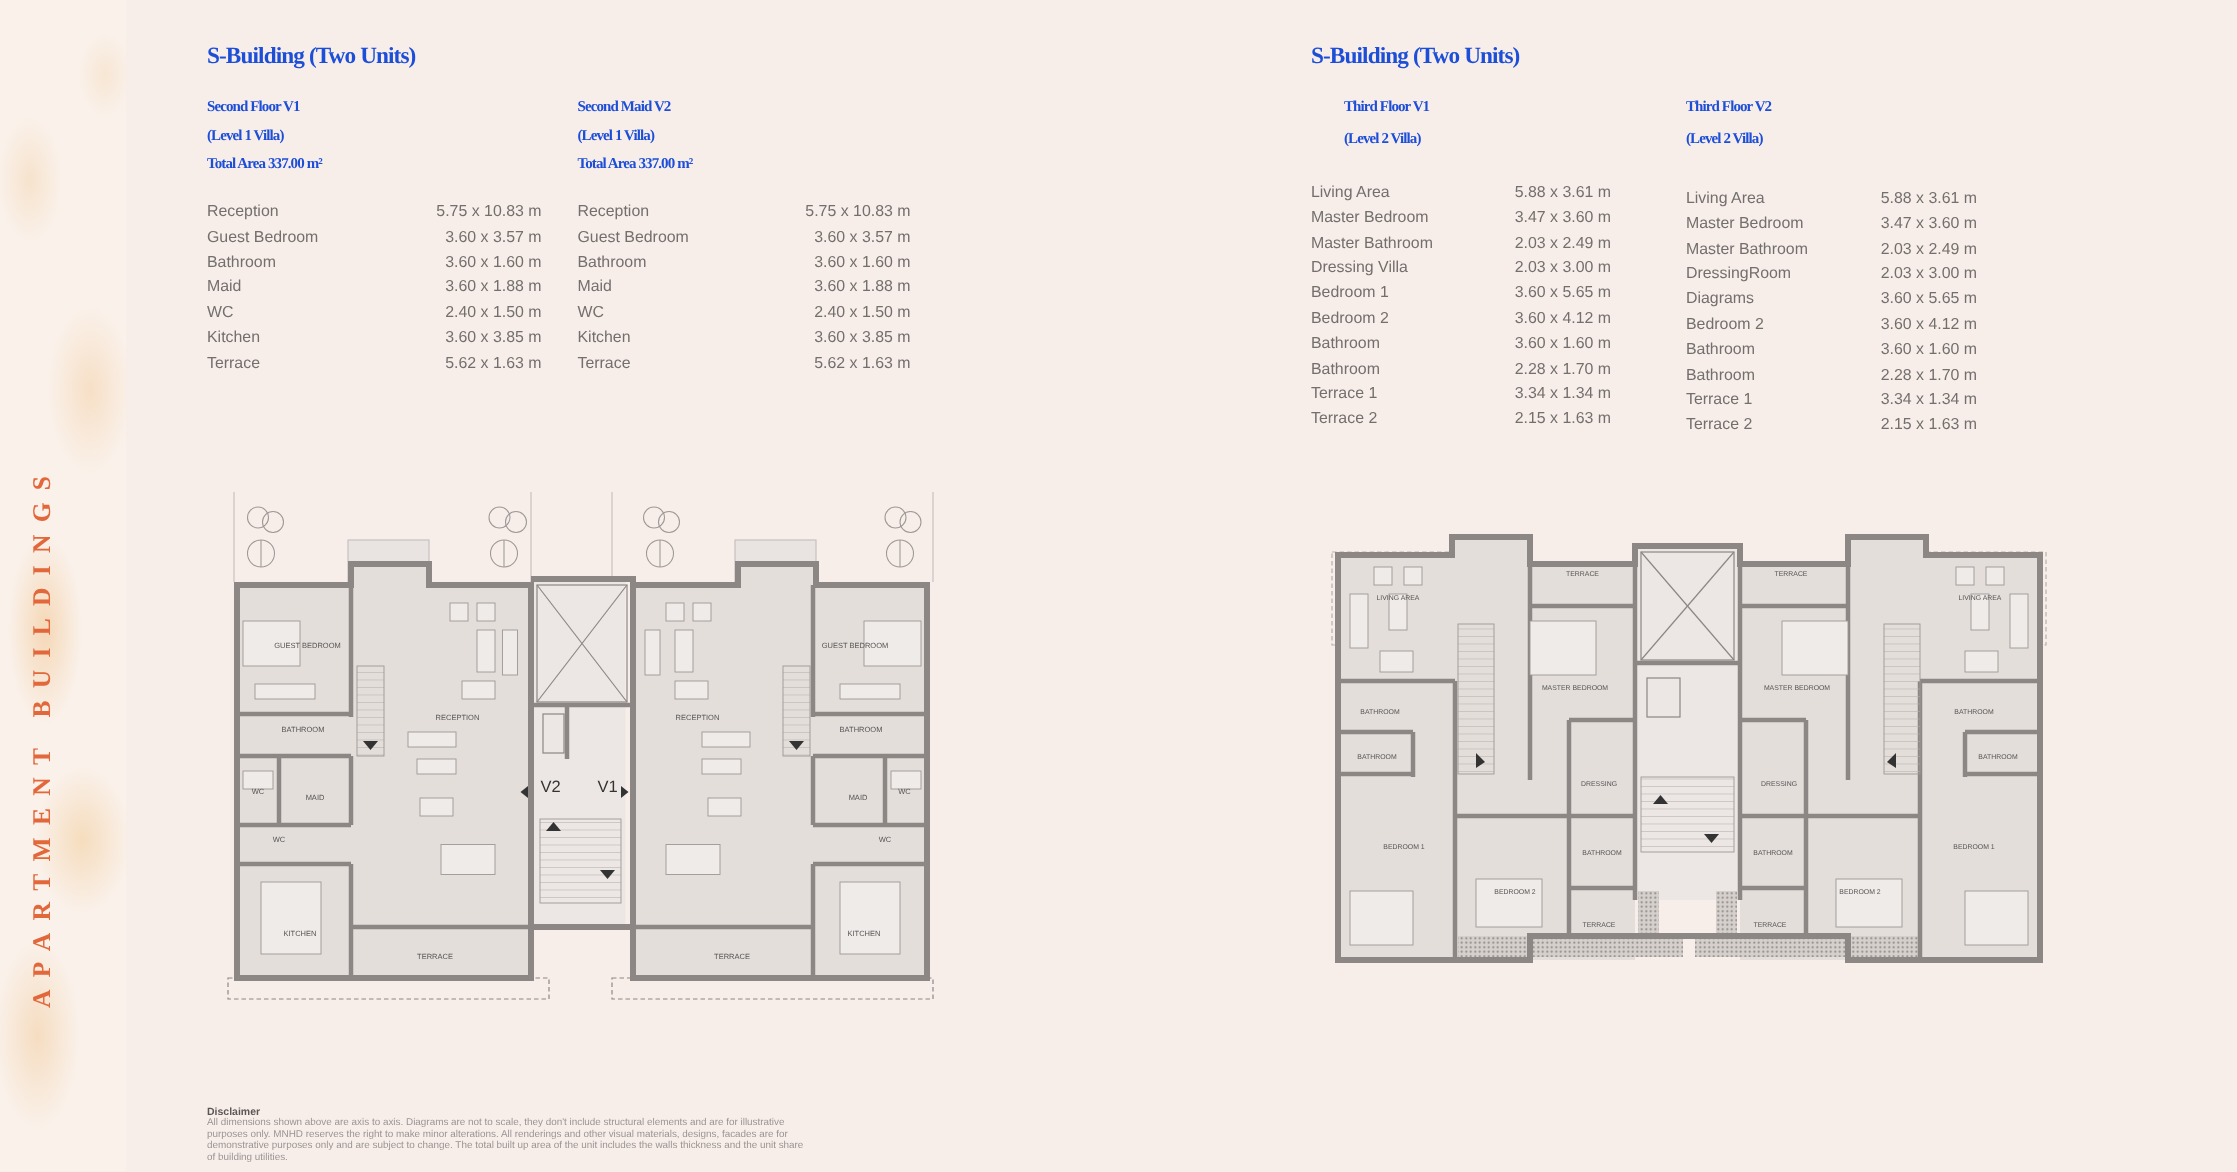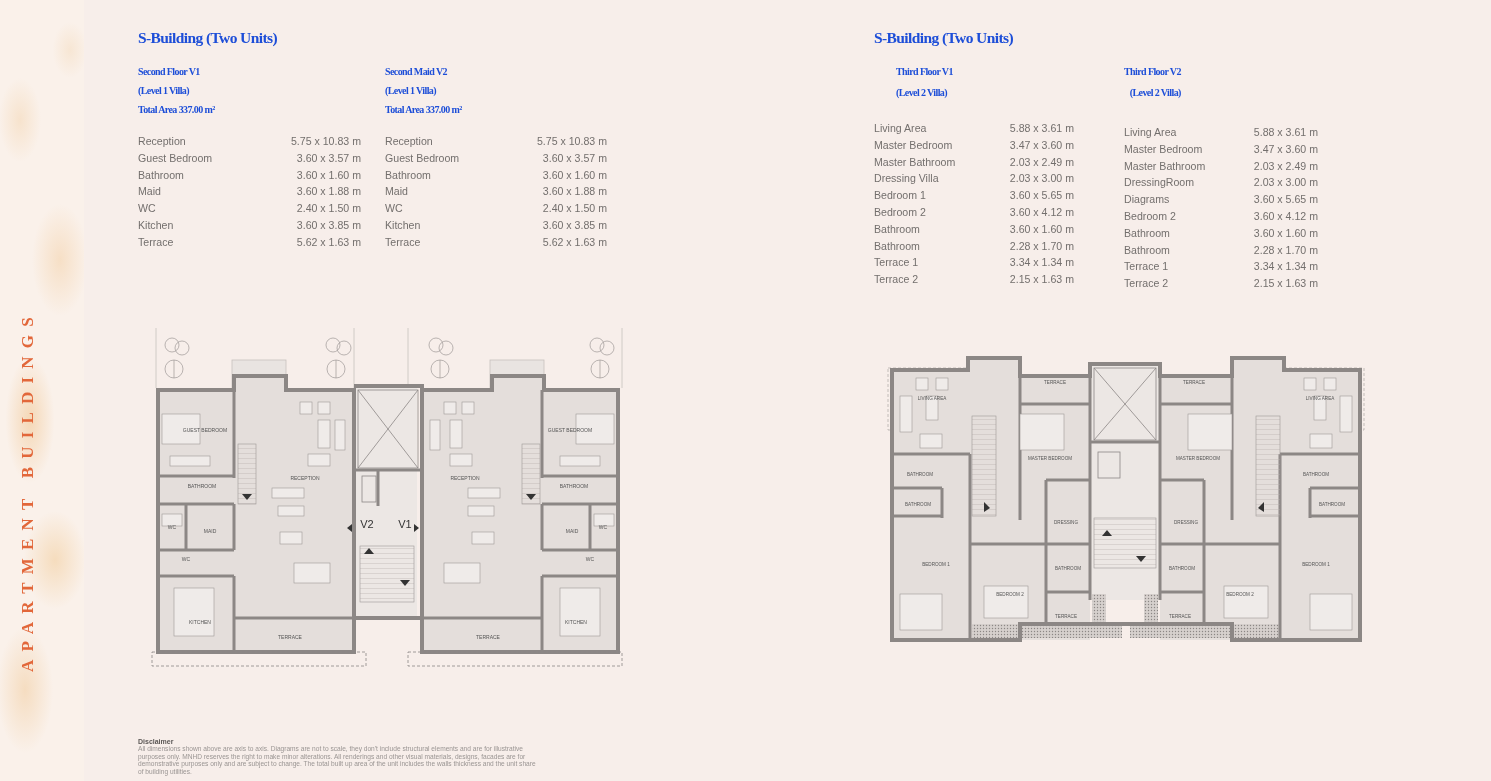"Third Floor V2" div.serif-h { text-align: right -> none }
